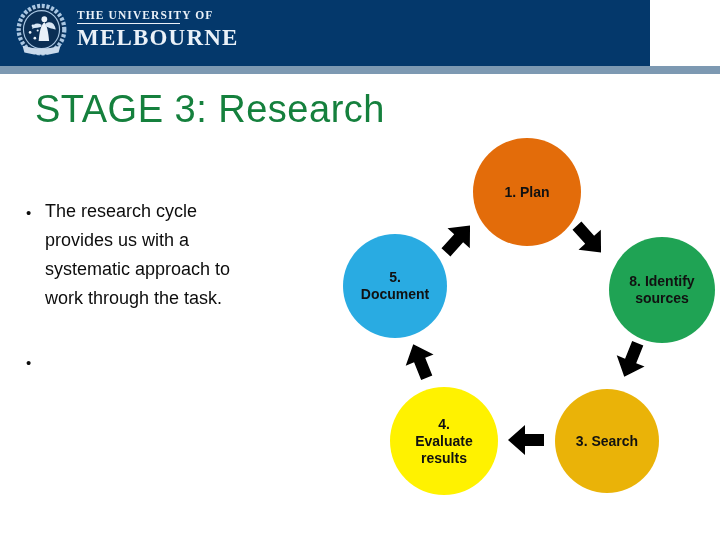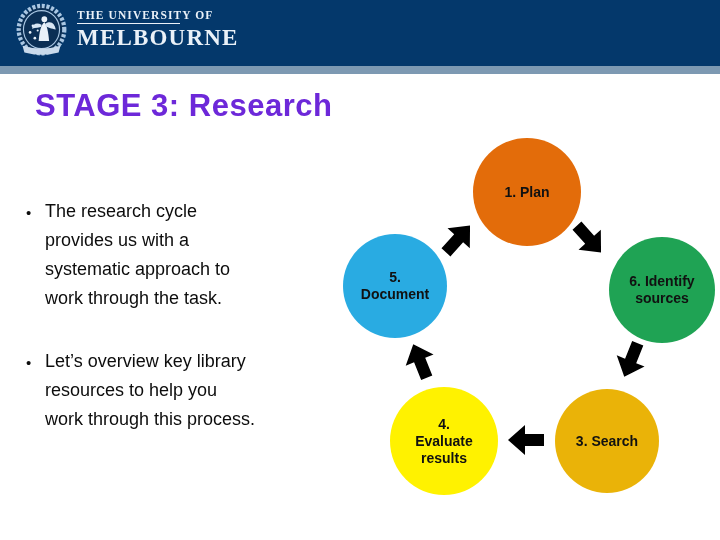"THE UNIVERSITY OF" .topbar { width: 720px -> 650px }
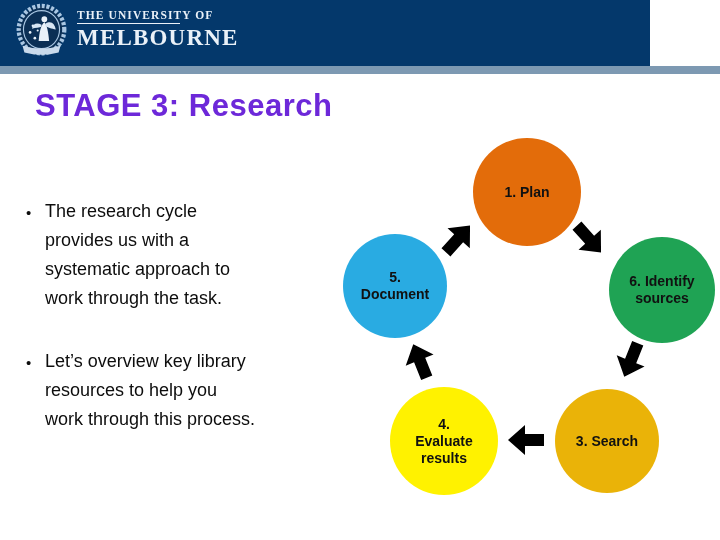"STAGE 3: Research" .title { color: #6d28d9 -> #15803d; font-size: 31px -> 38px; font-weight: bold -> normal }
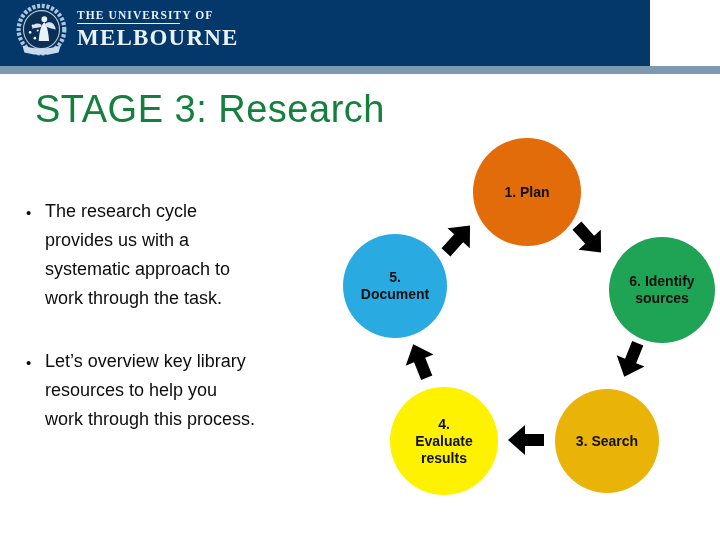"6. Identify" span.clabel { text: 6 -> 8 }
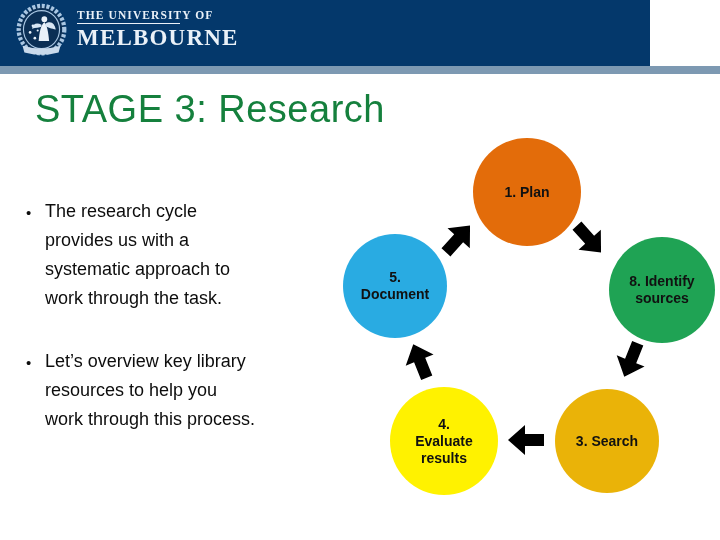"Let’s overview key library" span.btext { html: <span>Let’s overview key library resources to help you work through this process.</span> -> none }
